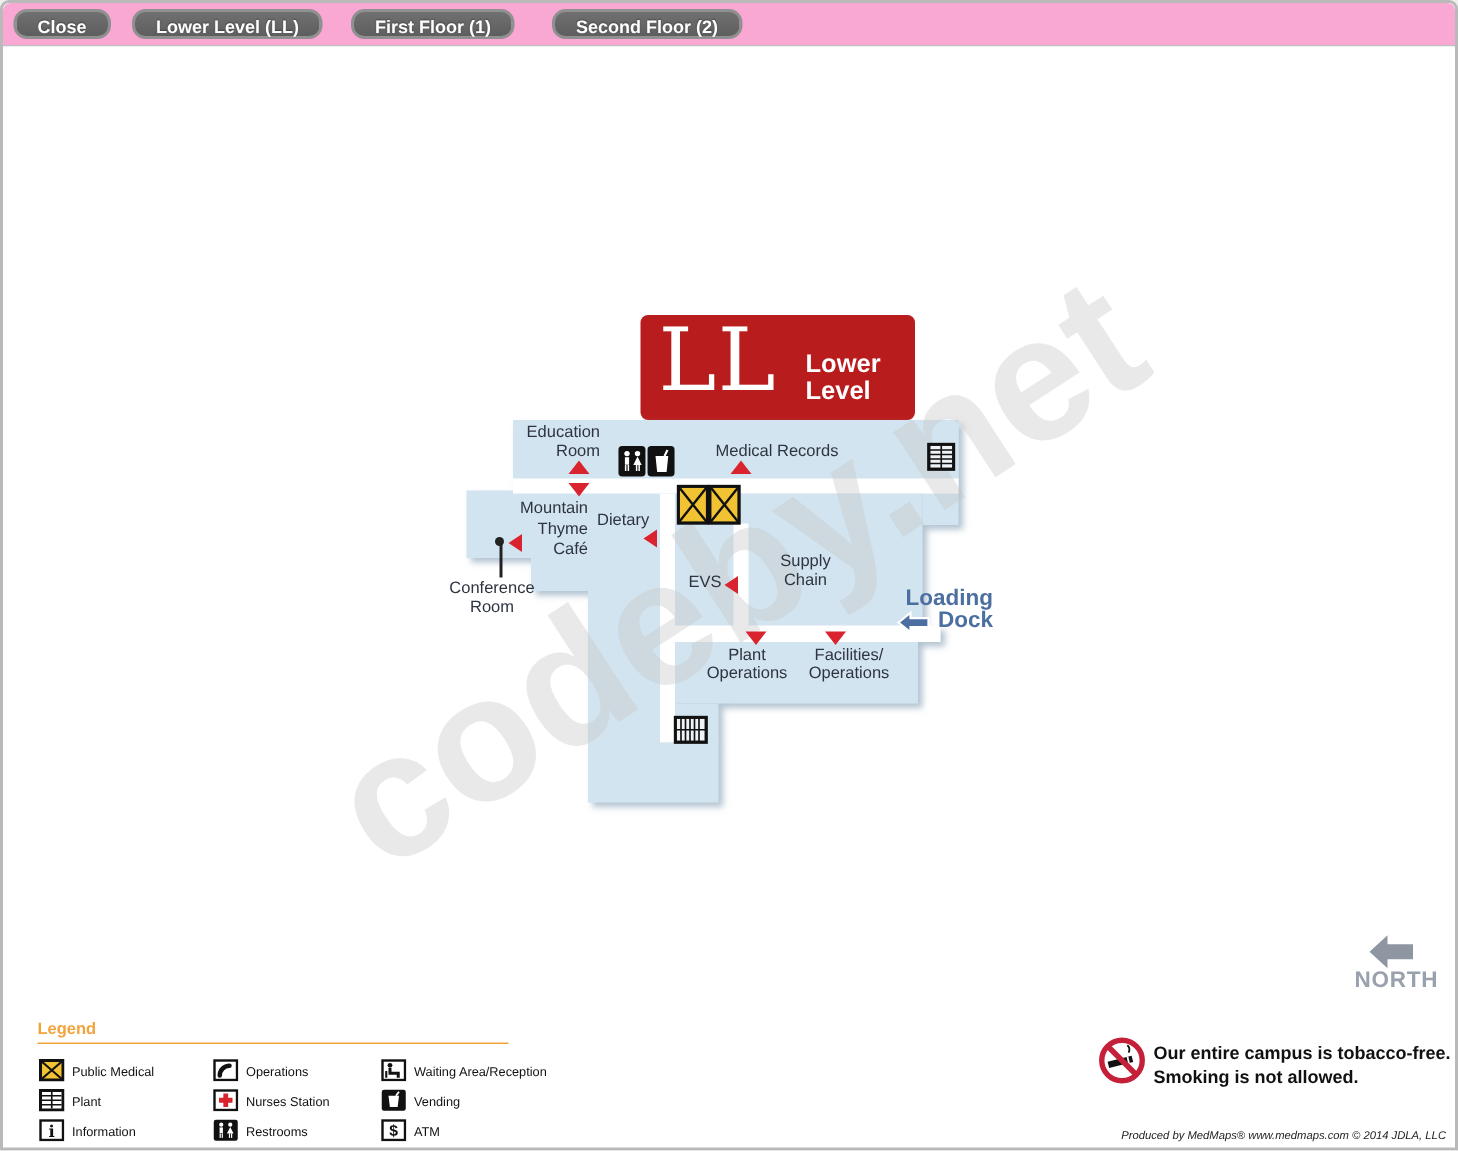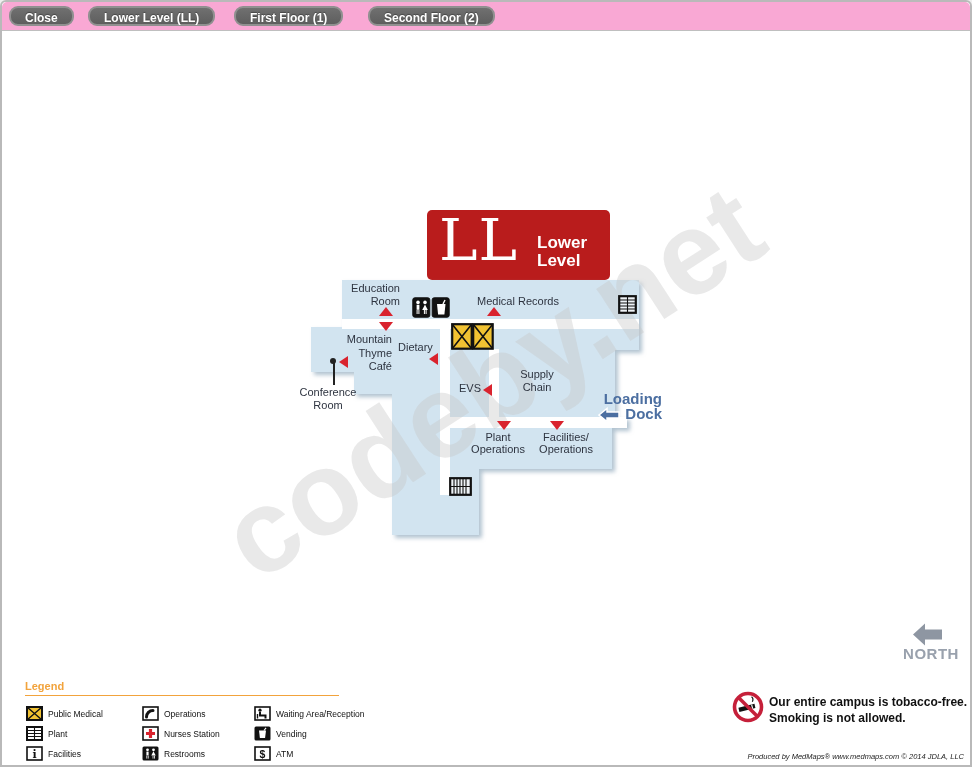"Facilities" span.lg-label { text: Facilities -> Information }
